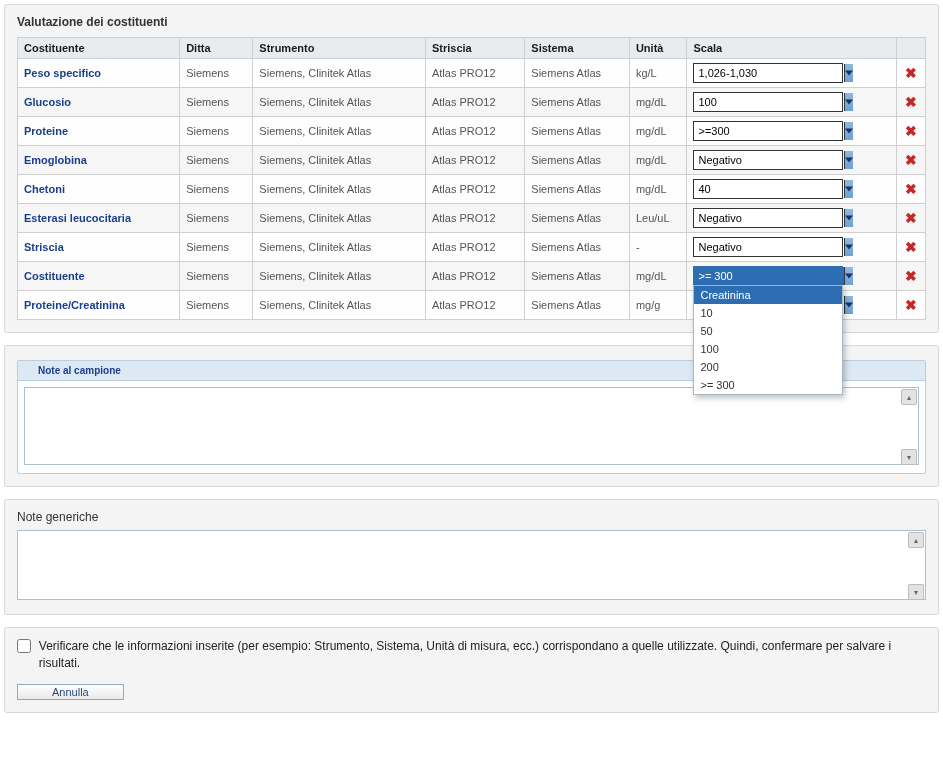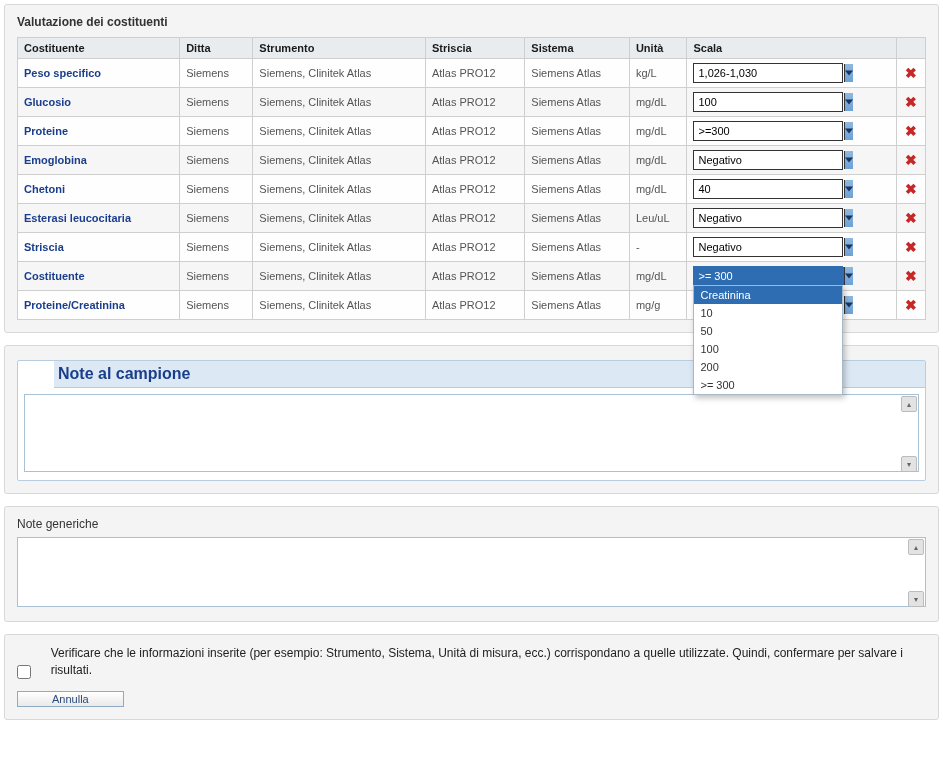"Note al campione" .sub-panel-header { font-size: 16px -> 10px; margin-left: 36px -> none; padding: 4px 4px -> 4px 20px }
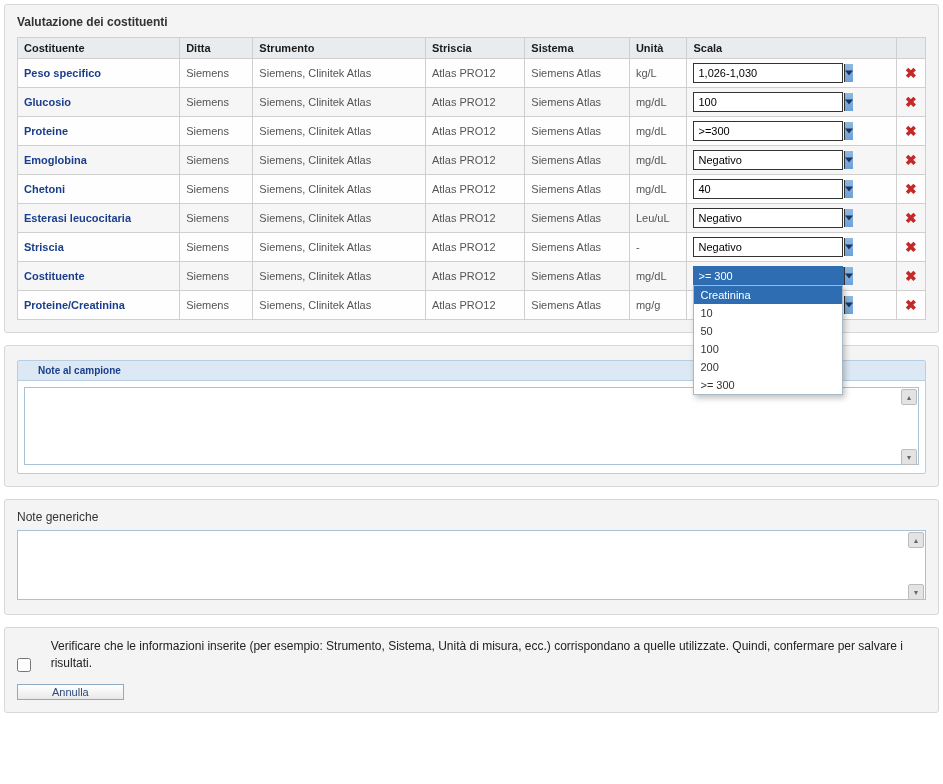"Verificare che le informazioni inserite" .confirm-row { align-items: flex-end -> flex-start; gap: 20px -> 8px }
